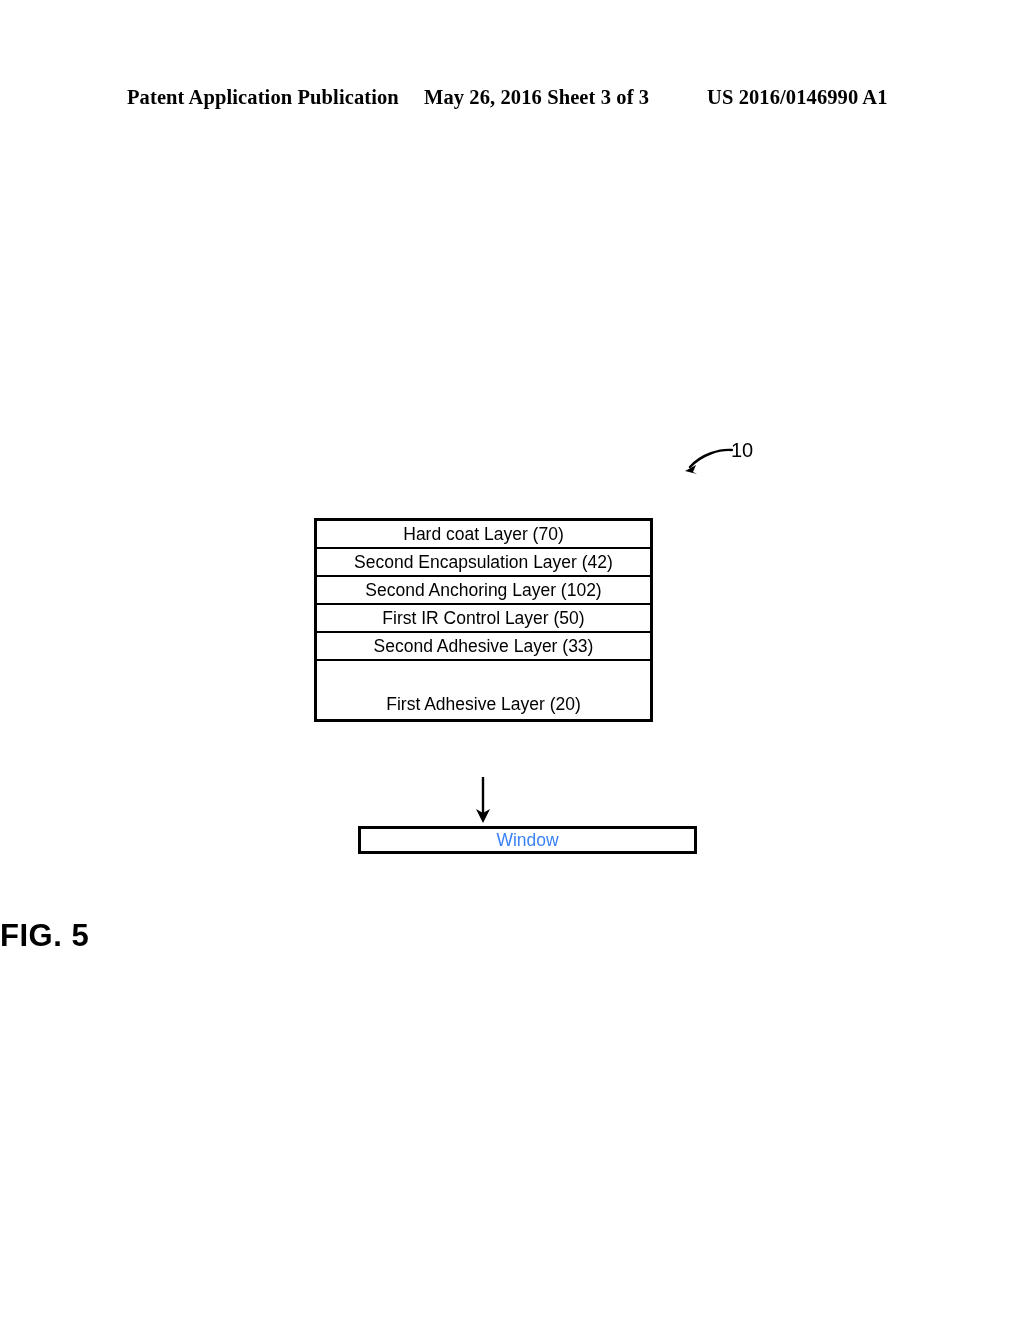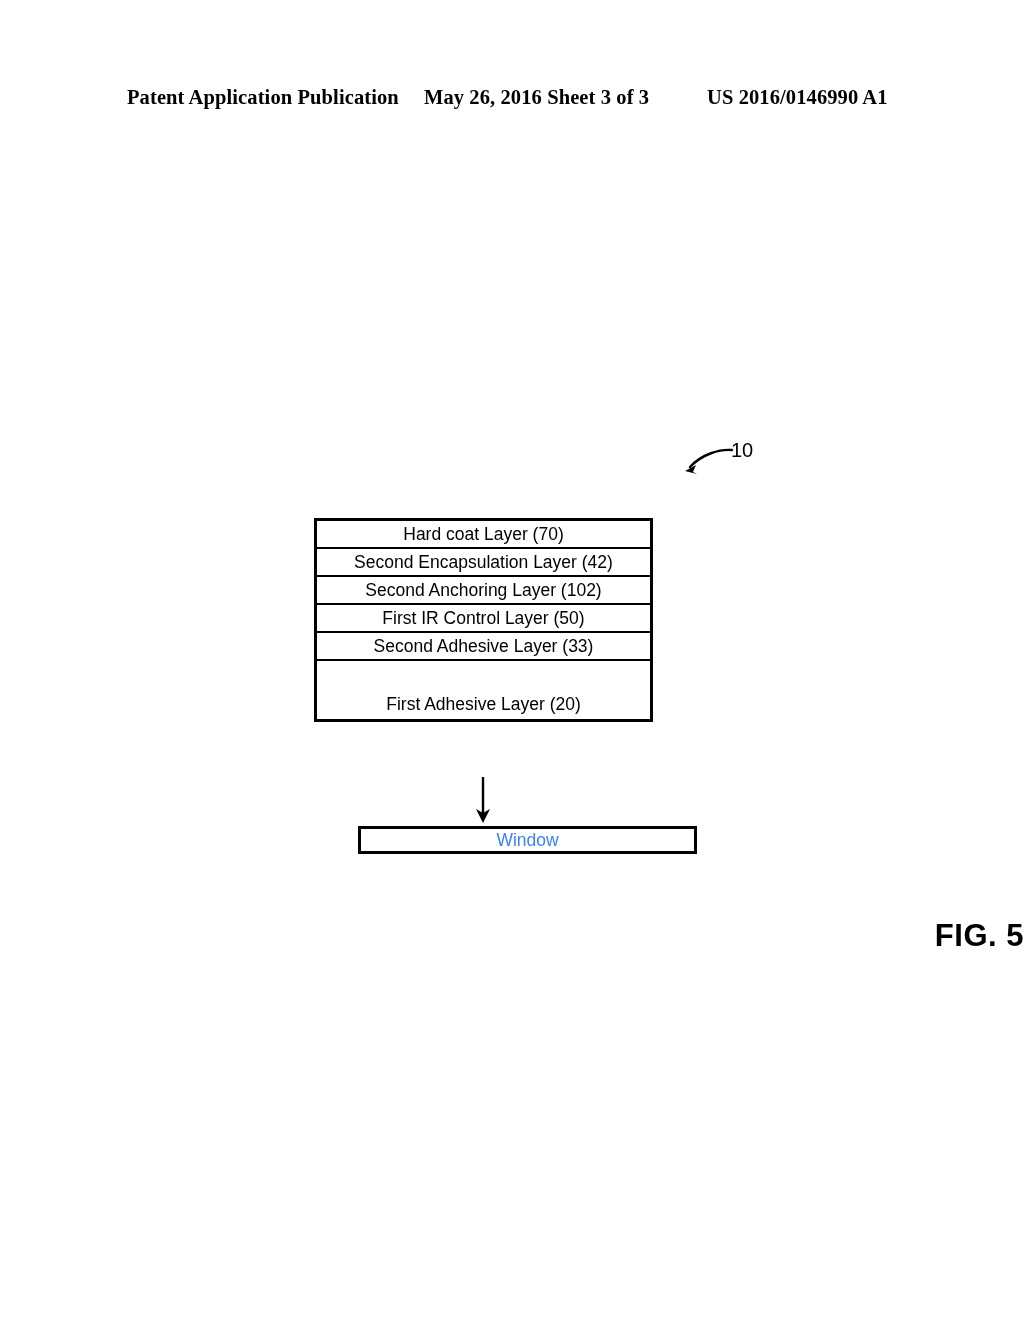"FIG. 5" .fig-caption { text-align: right -> left }
